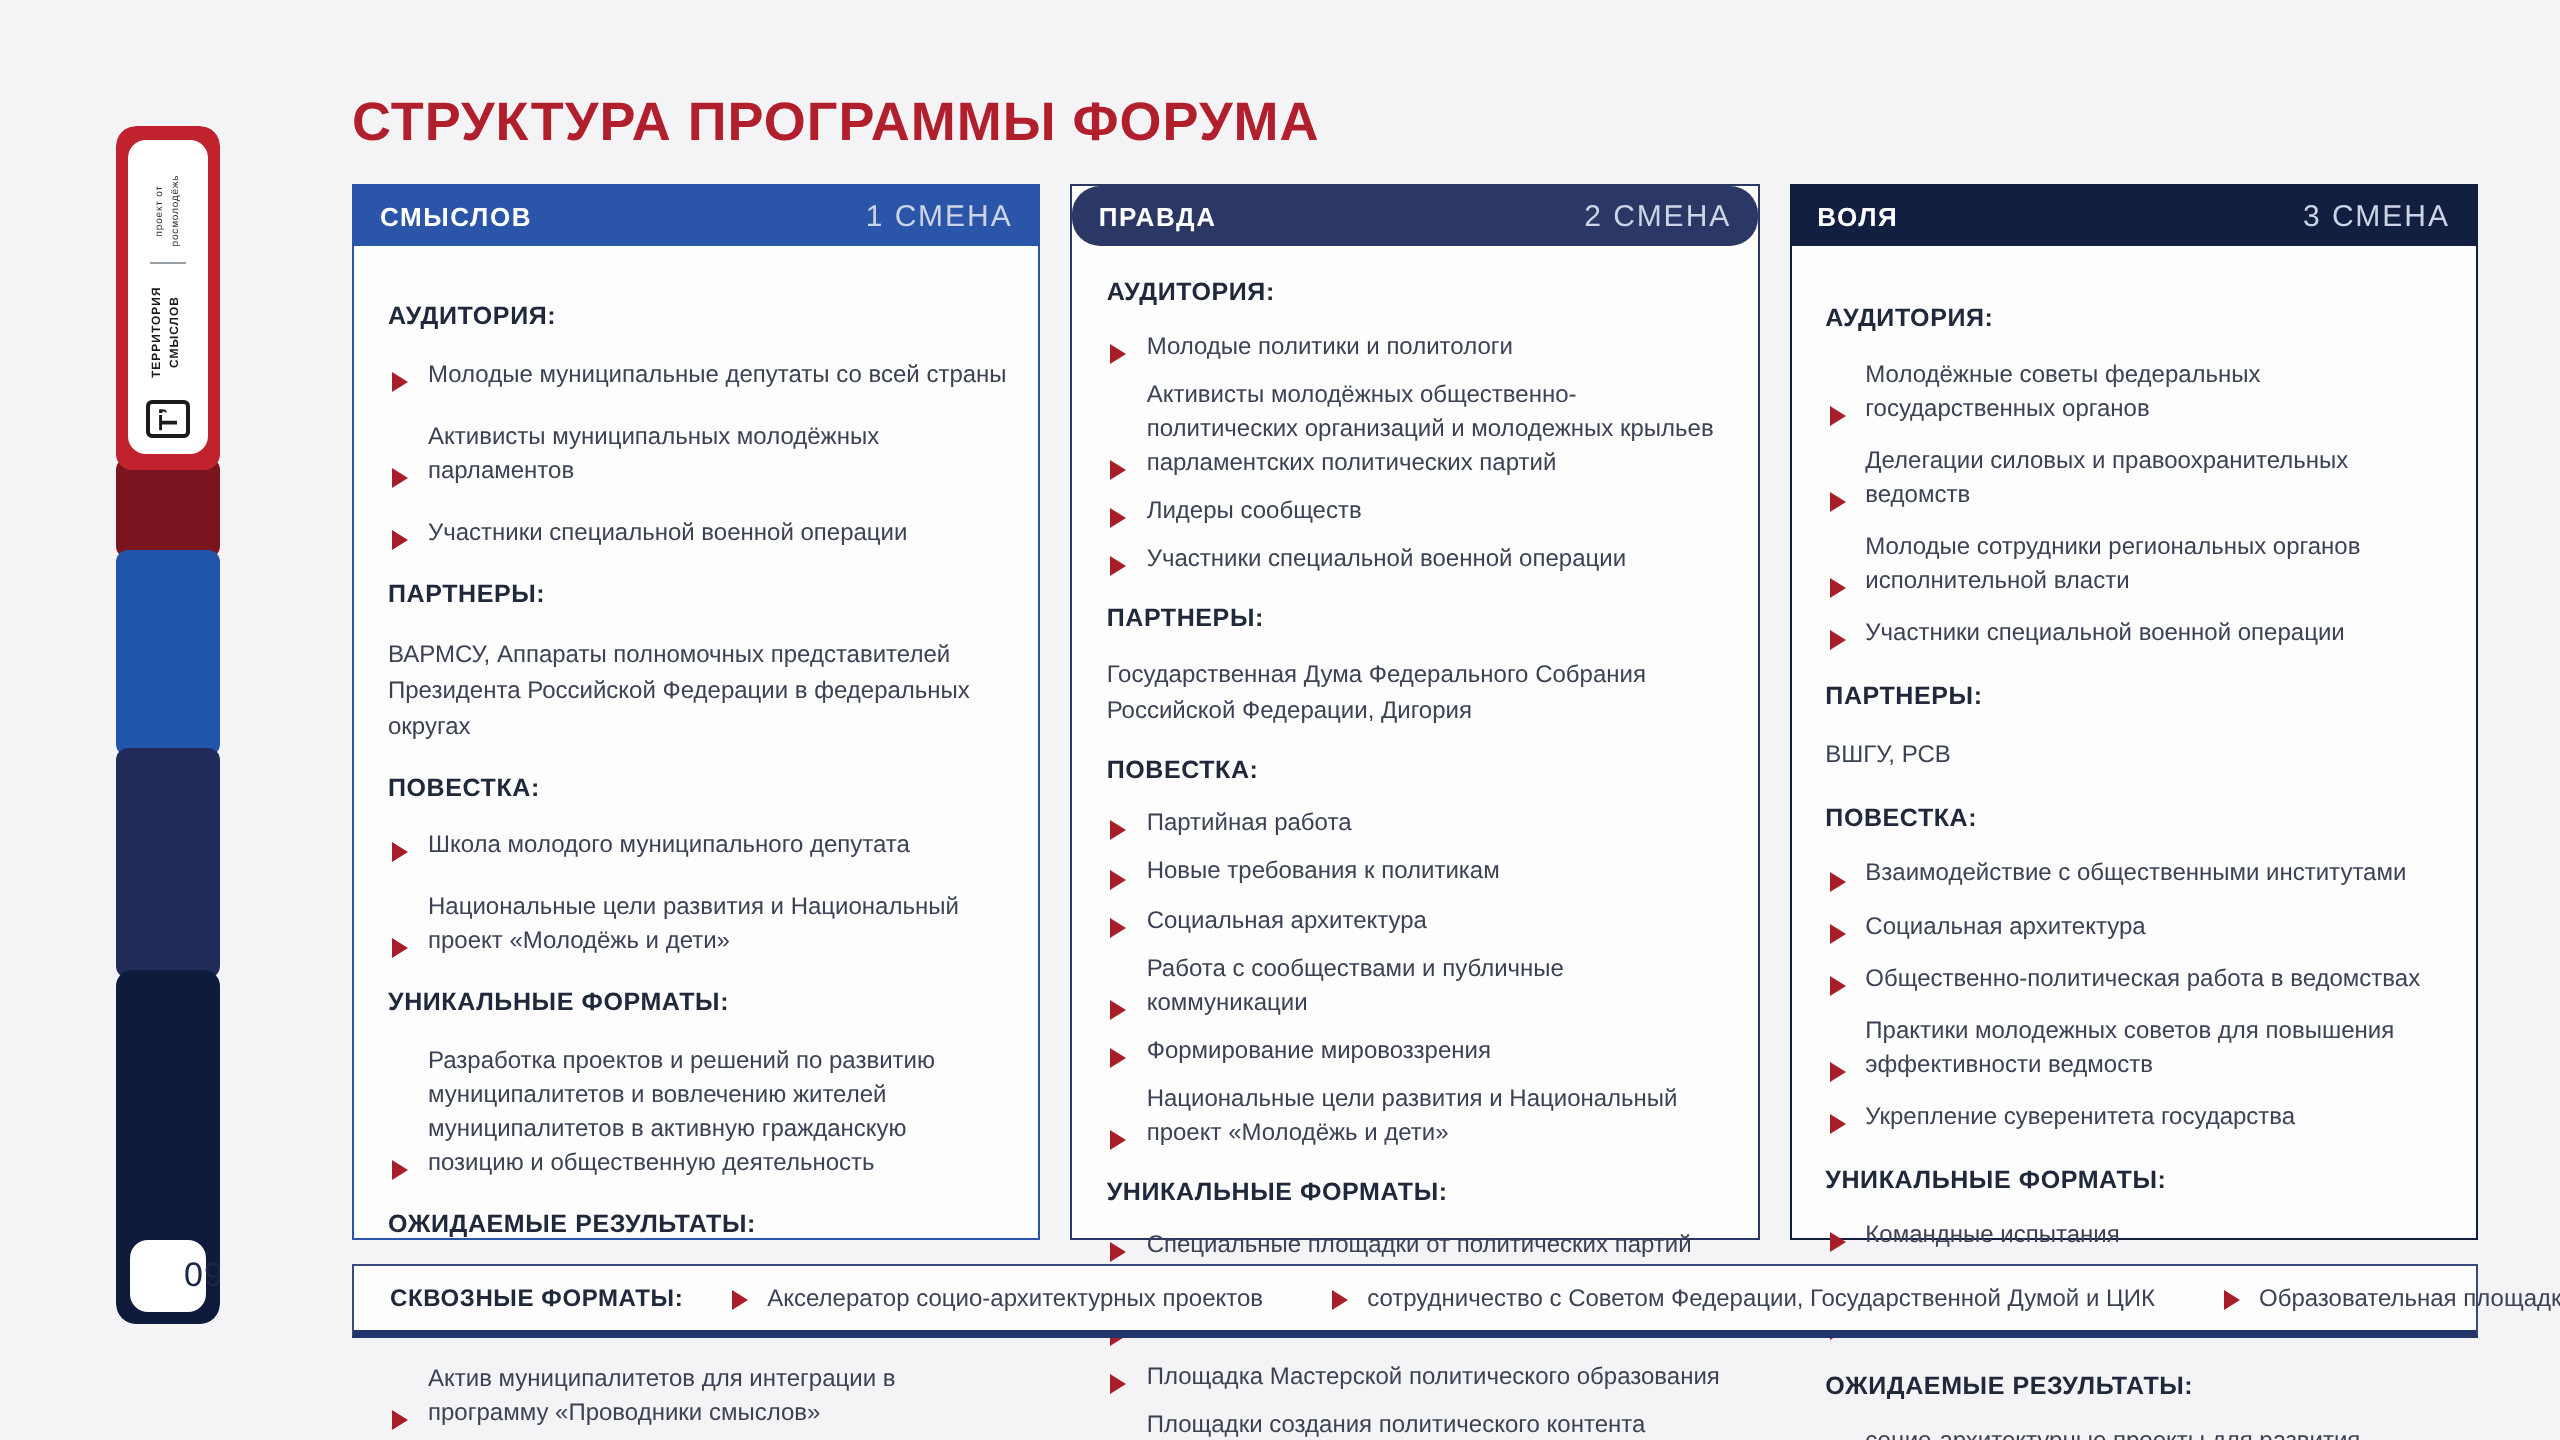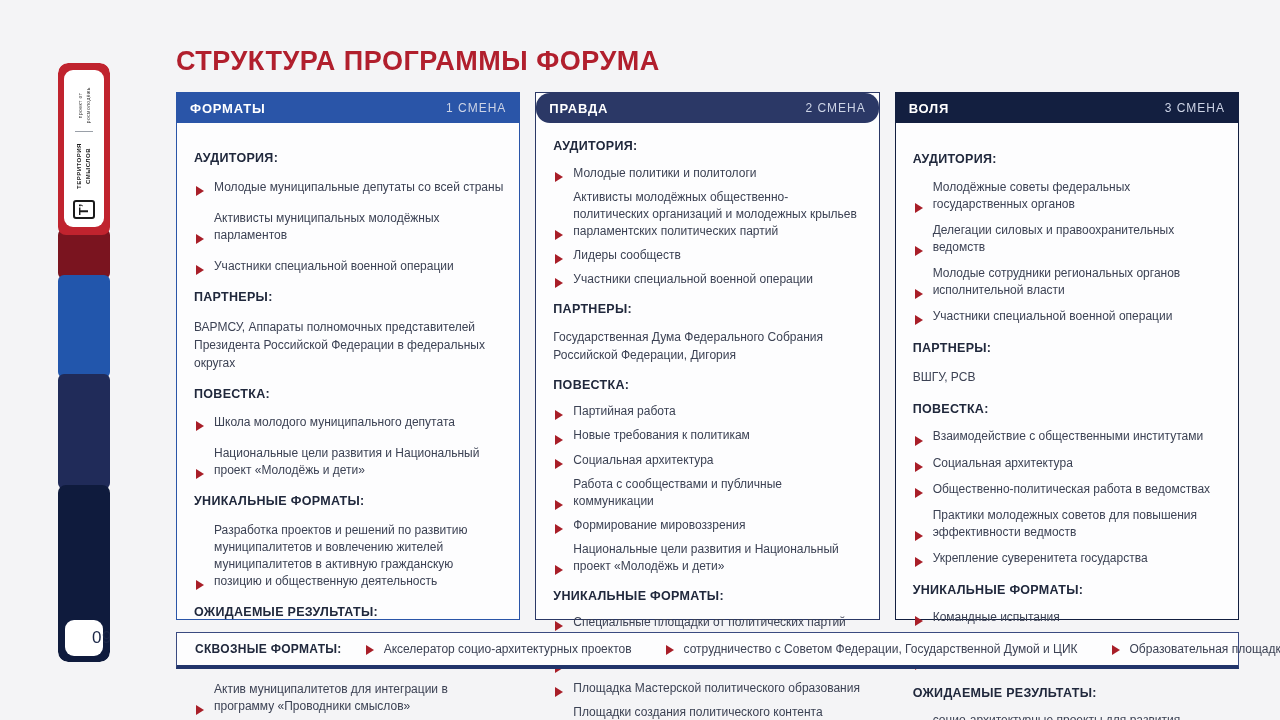"ФОРМАТЫ" span.card-name { text: ФОРМАТЫ -> СМЫСЛОВ }
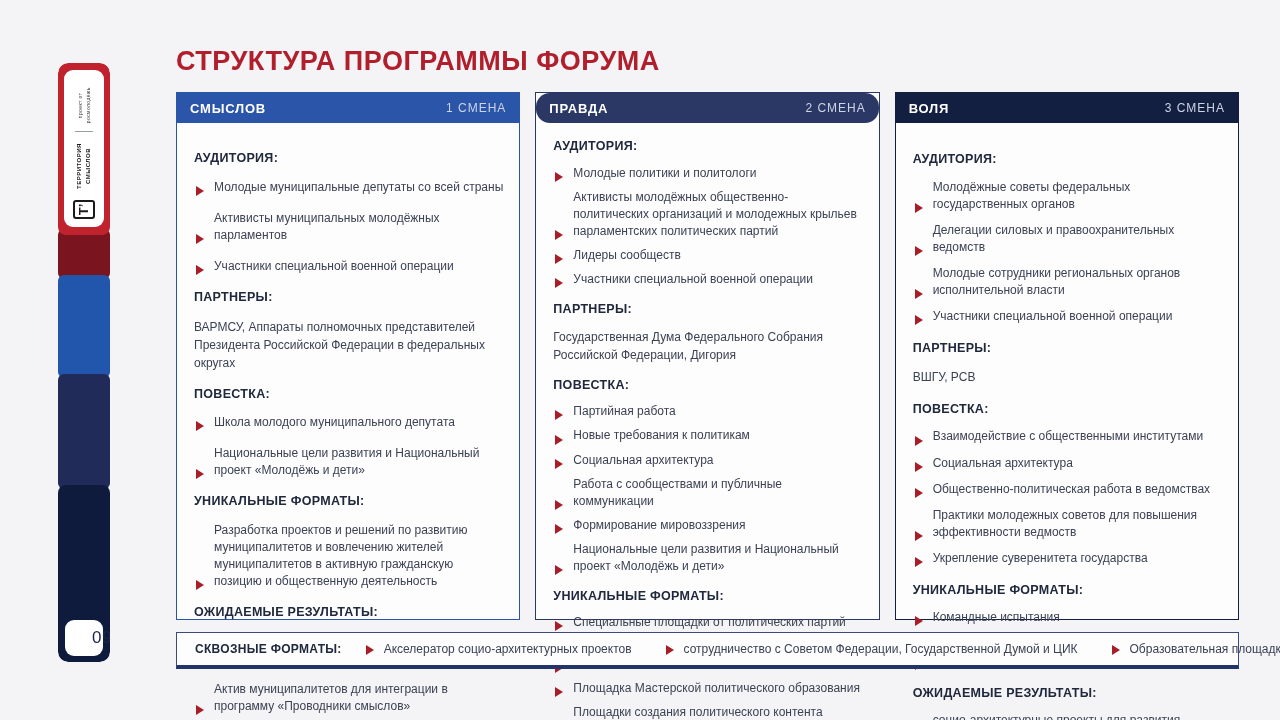"1 СМЕНА" .card-shift { font-size: 12px -> 15px }
